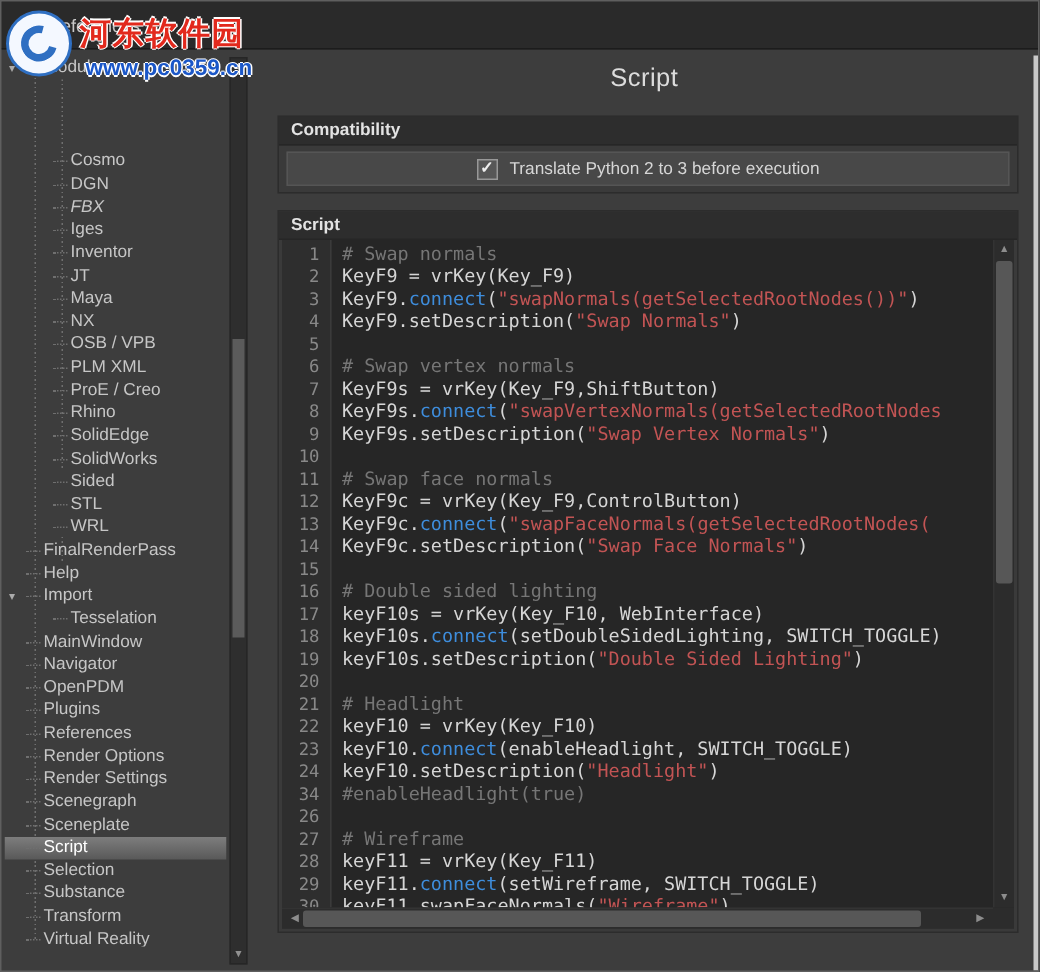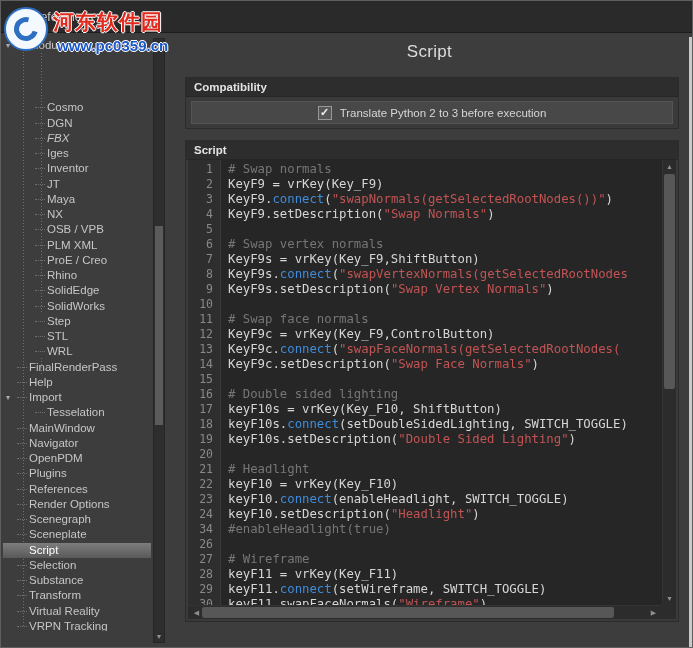"Step" span.tree-label { text: Step -> Sided }
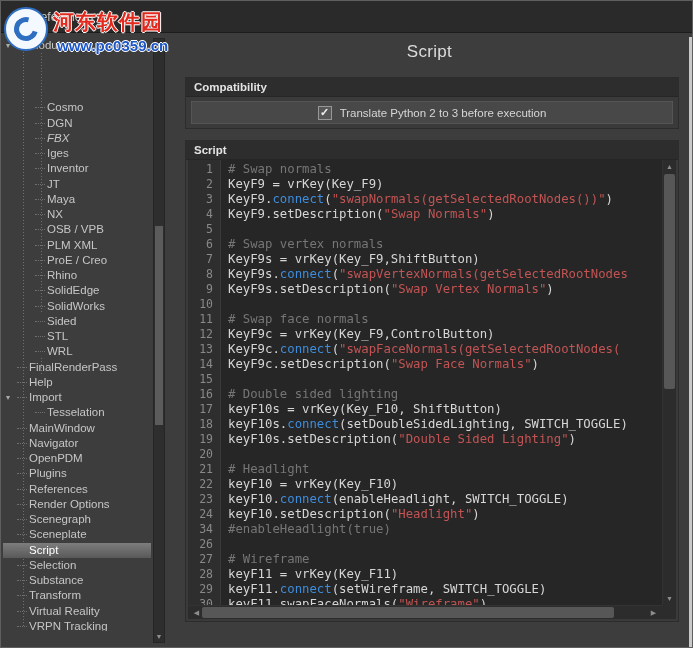"keyF10s = vrKey(Key_F10, ShiftButton)" span.t-code { text: ShiftButton -> WebInterface }
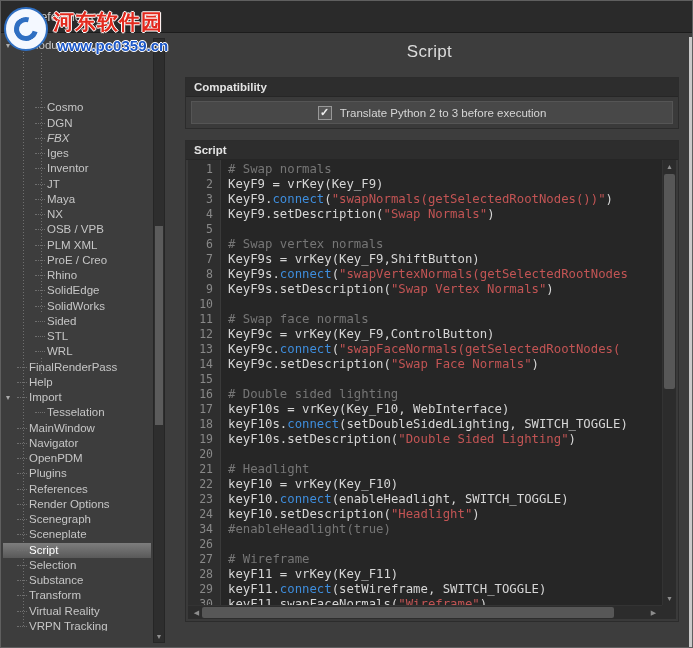"Render Settings" div.tree-item { html: none -> <div><span>Render Settings</span></div> }
